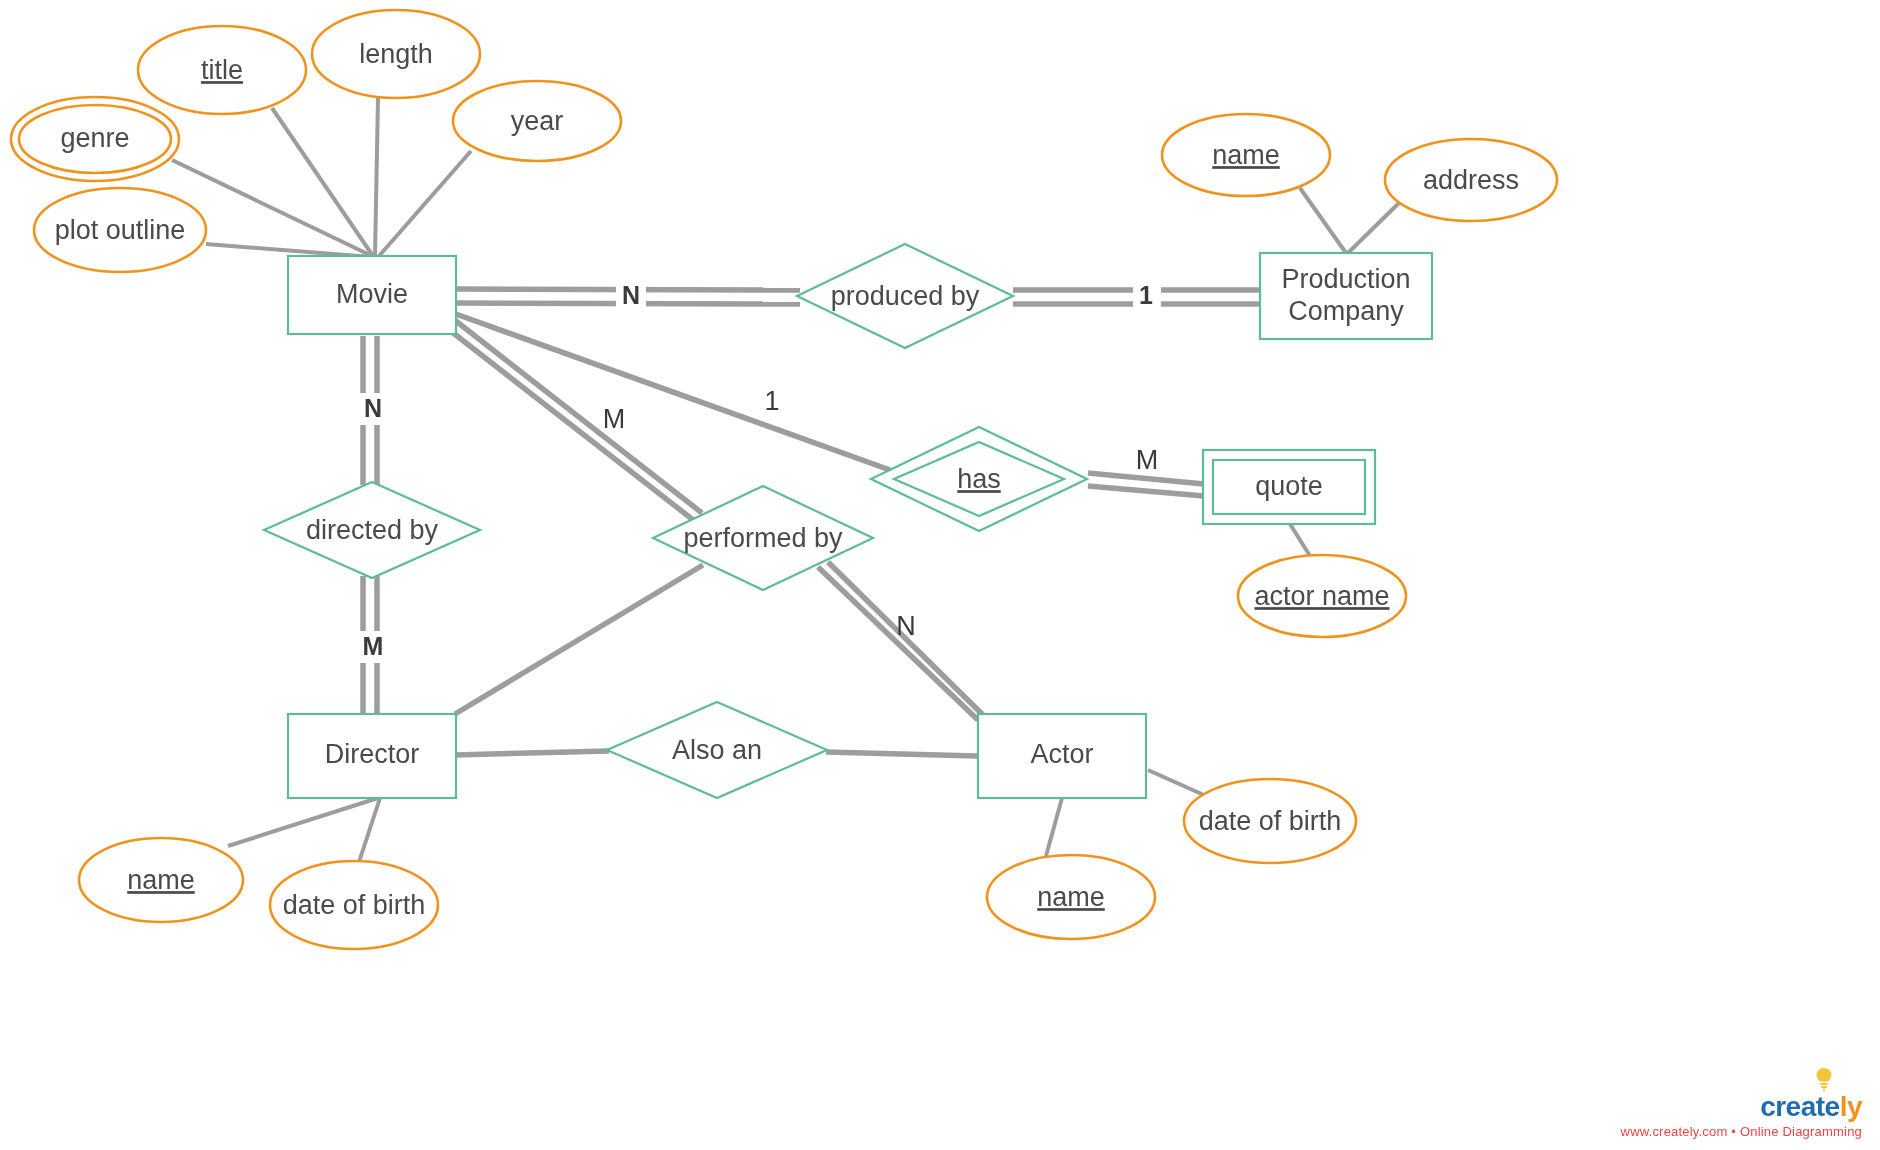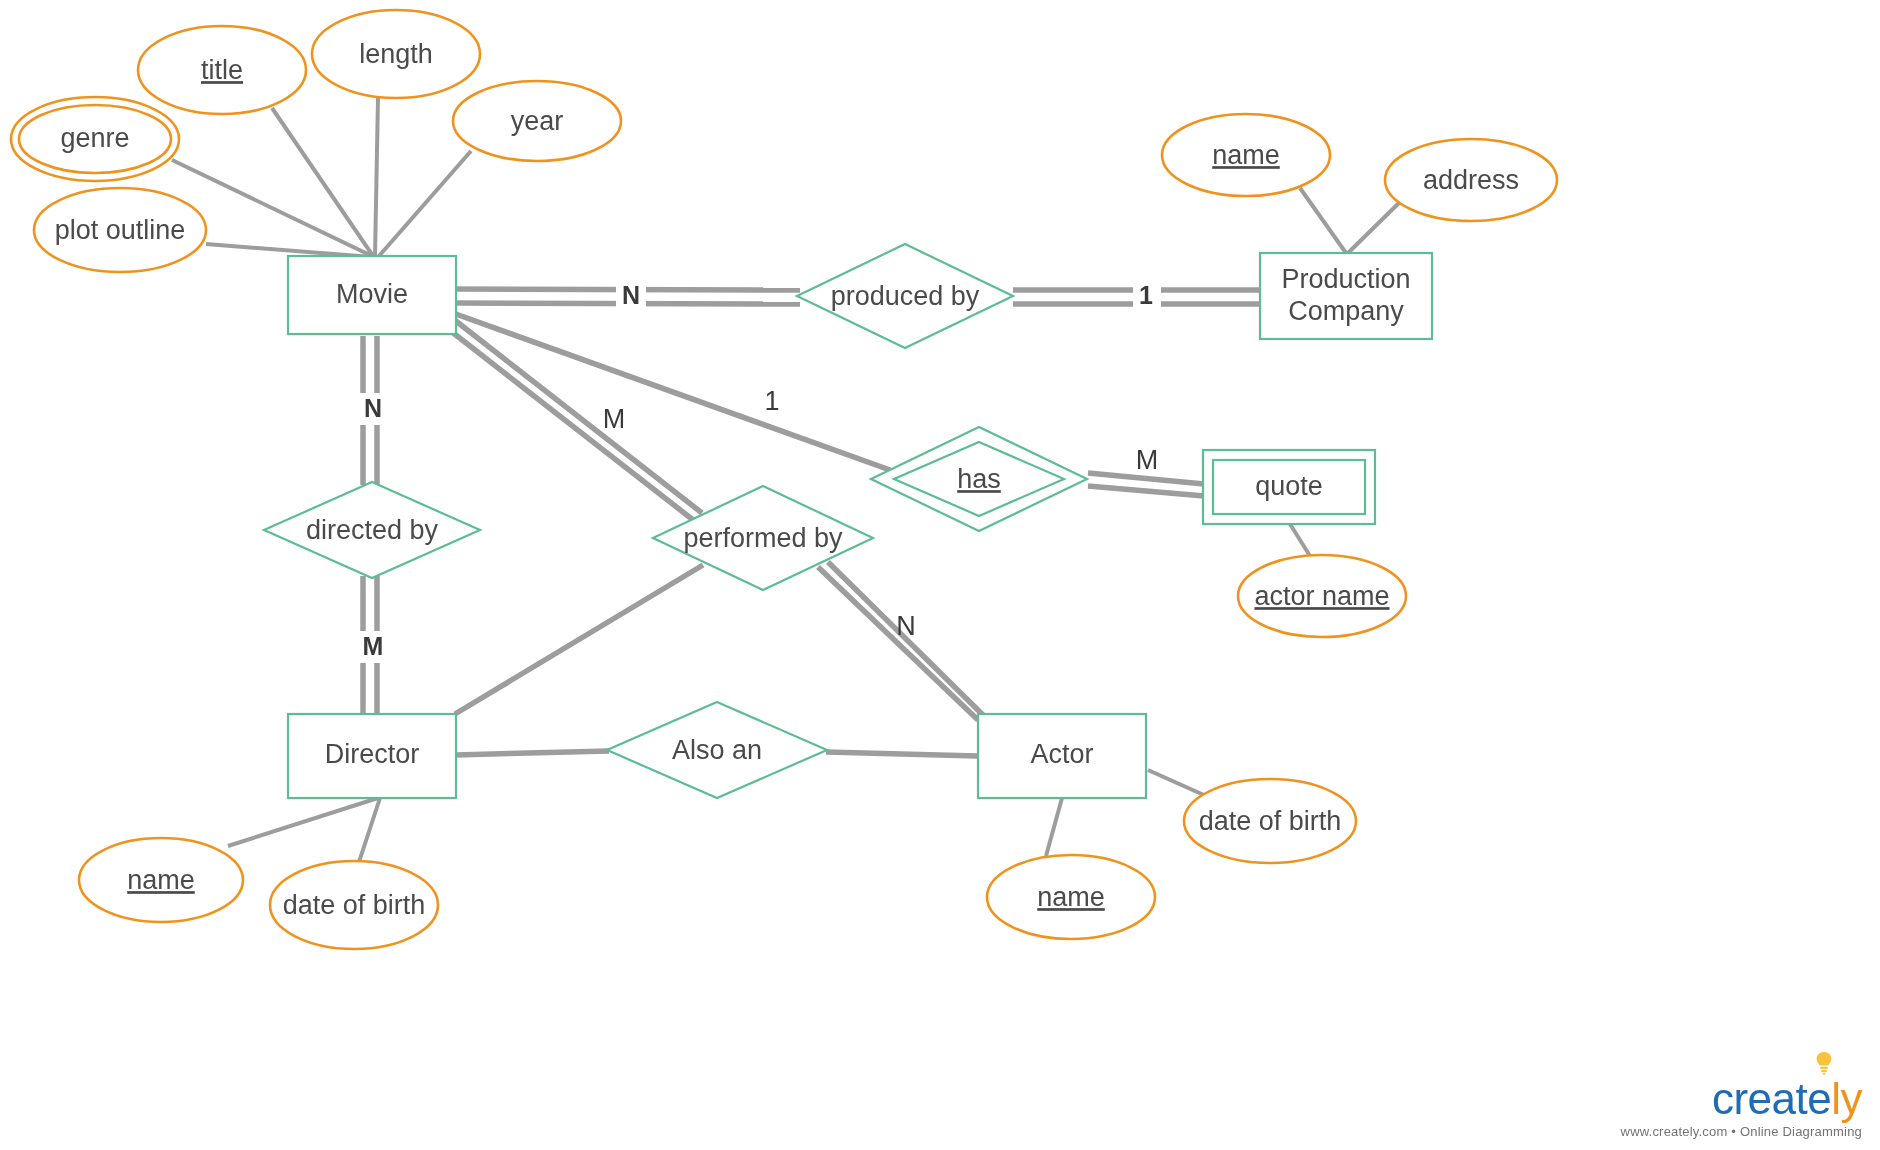"creately" .wm-logo { font-size: 44px -> 28px; font-weight: normal -> bold }
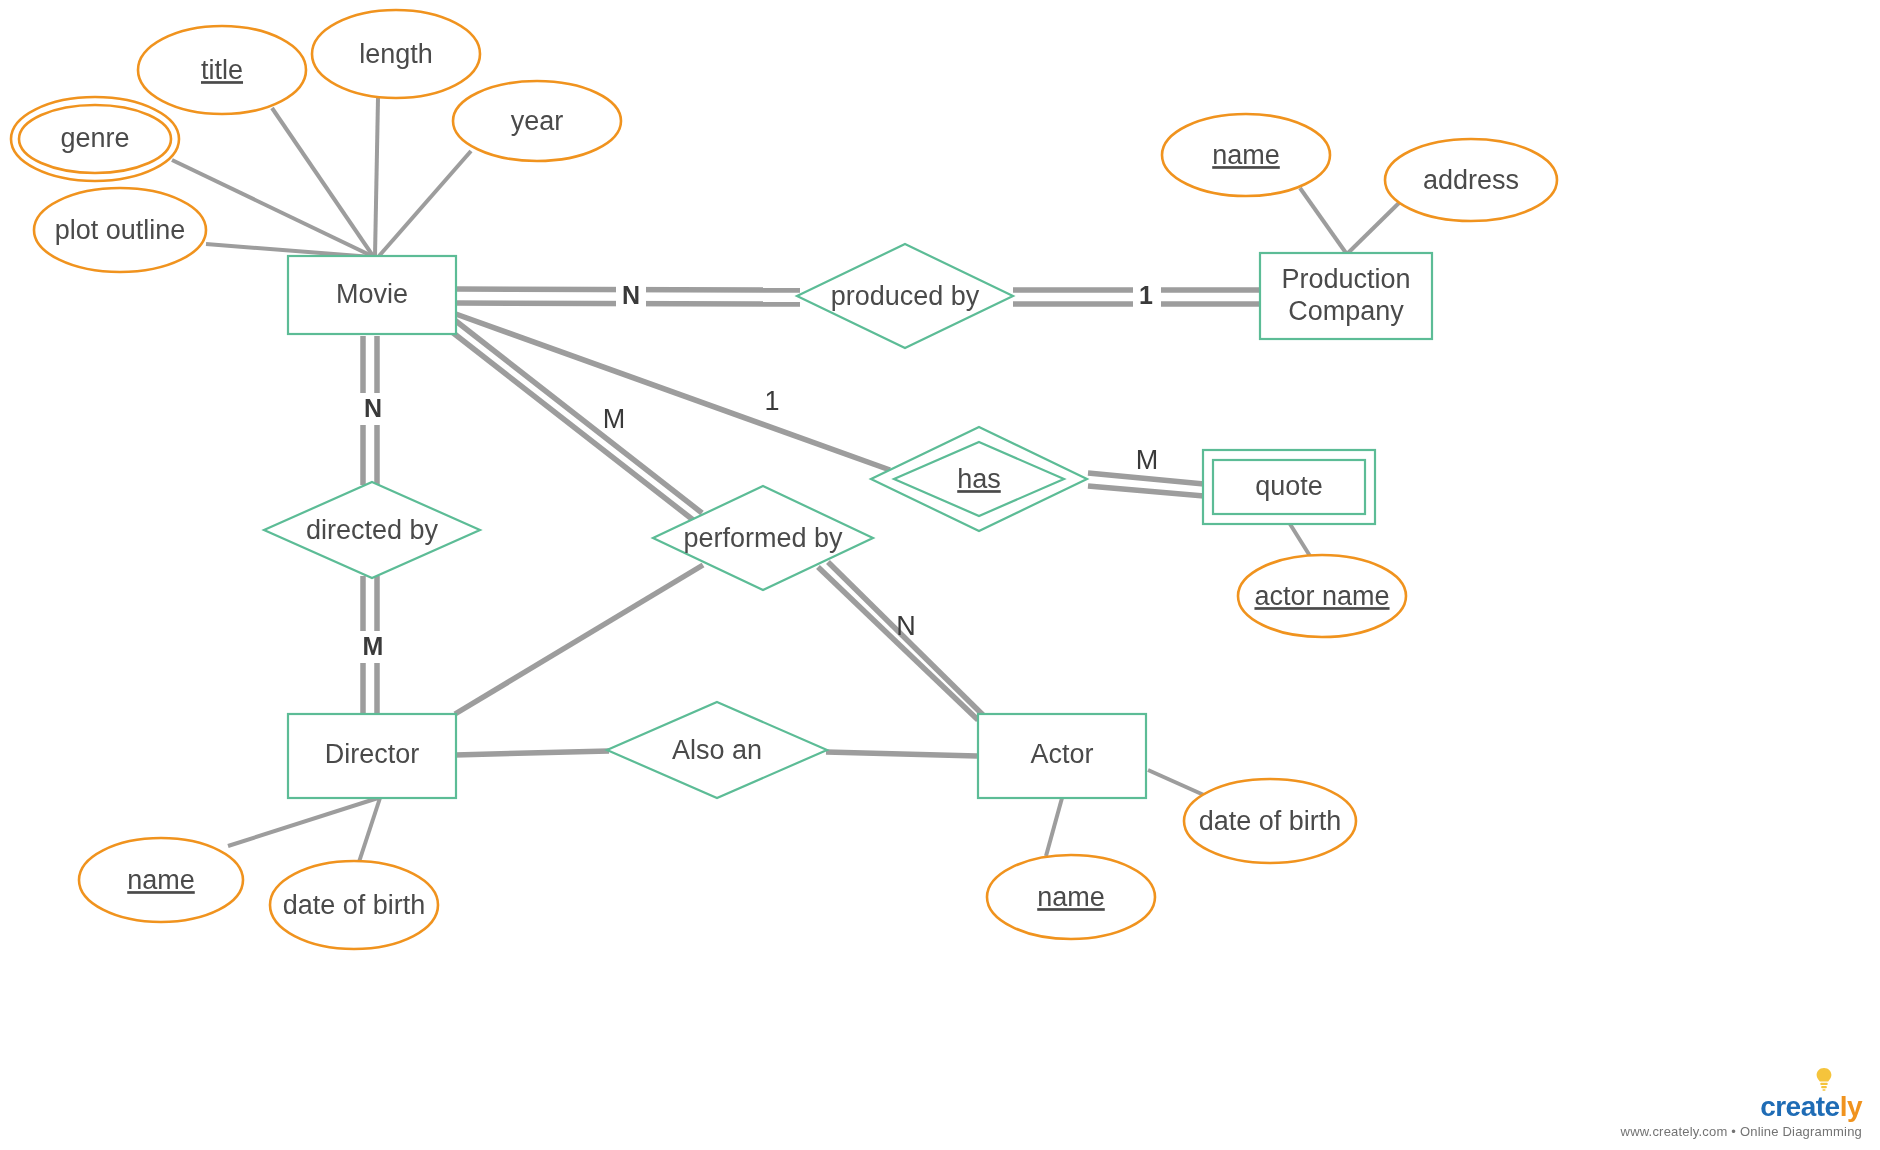"www.creately.com • Online Diagramming" .wm-sub { color: #737373 -> #ef4444 }
